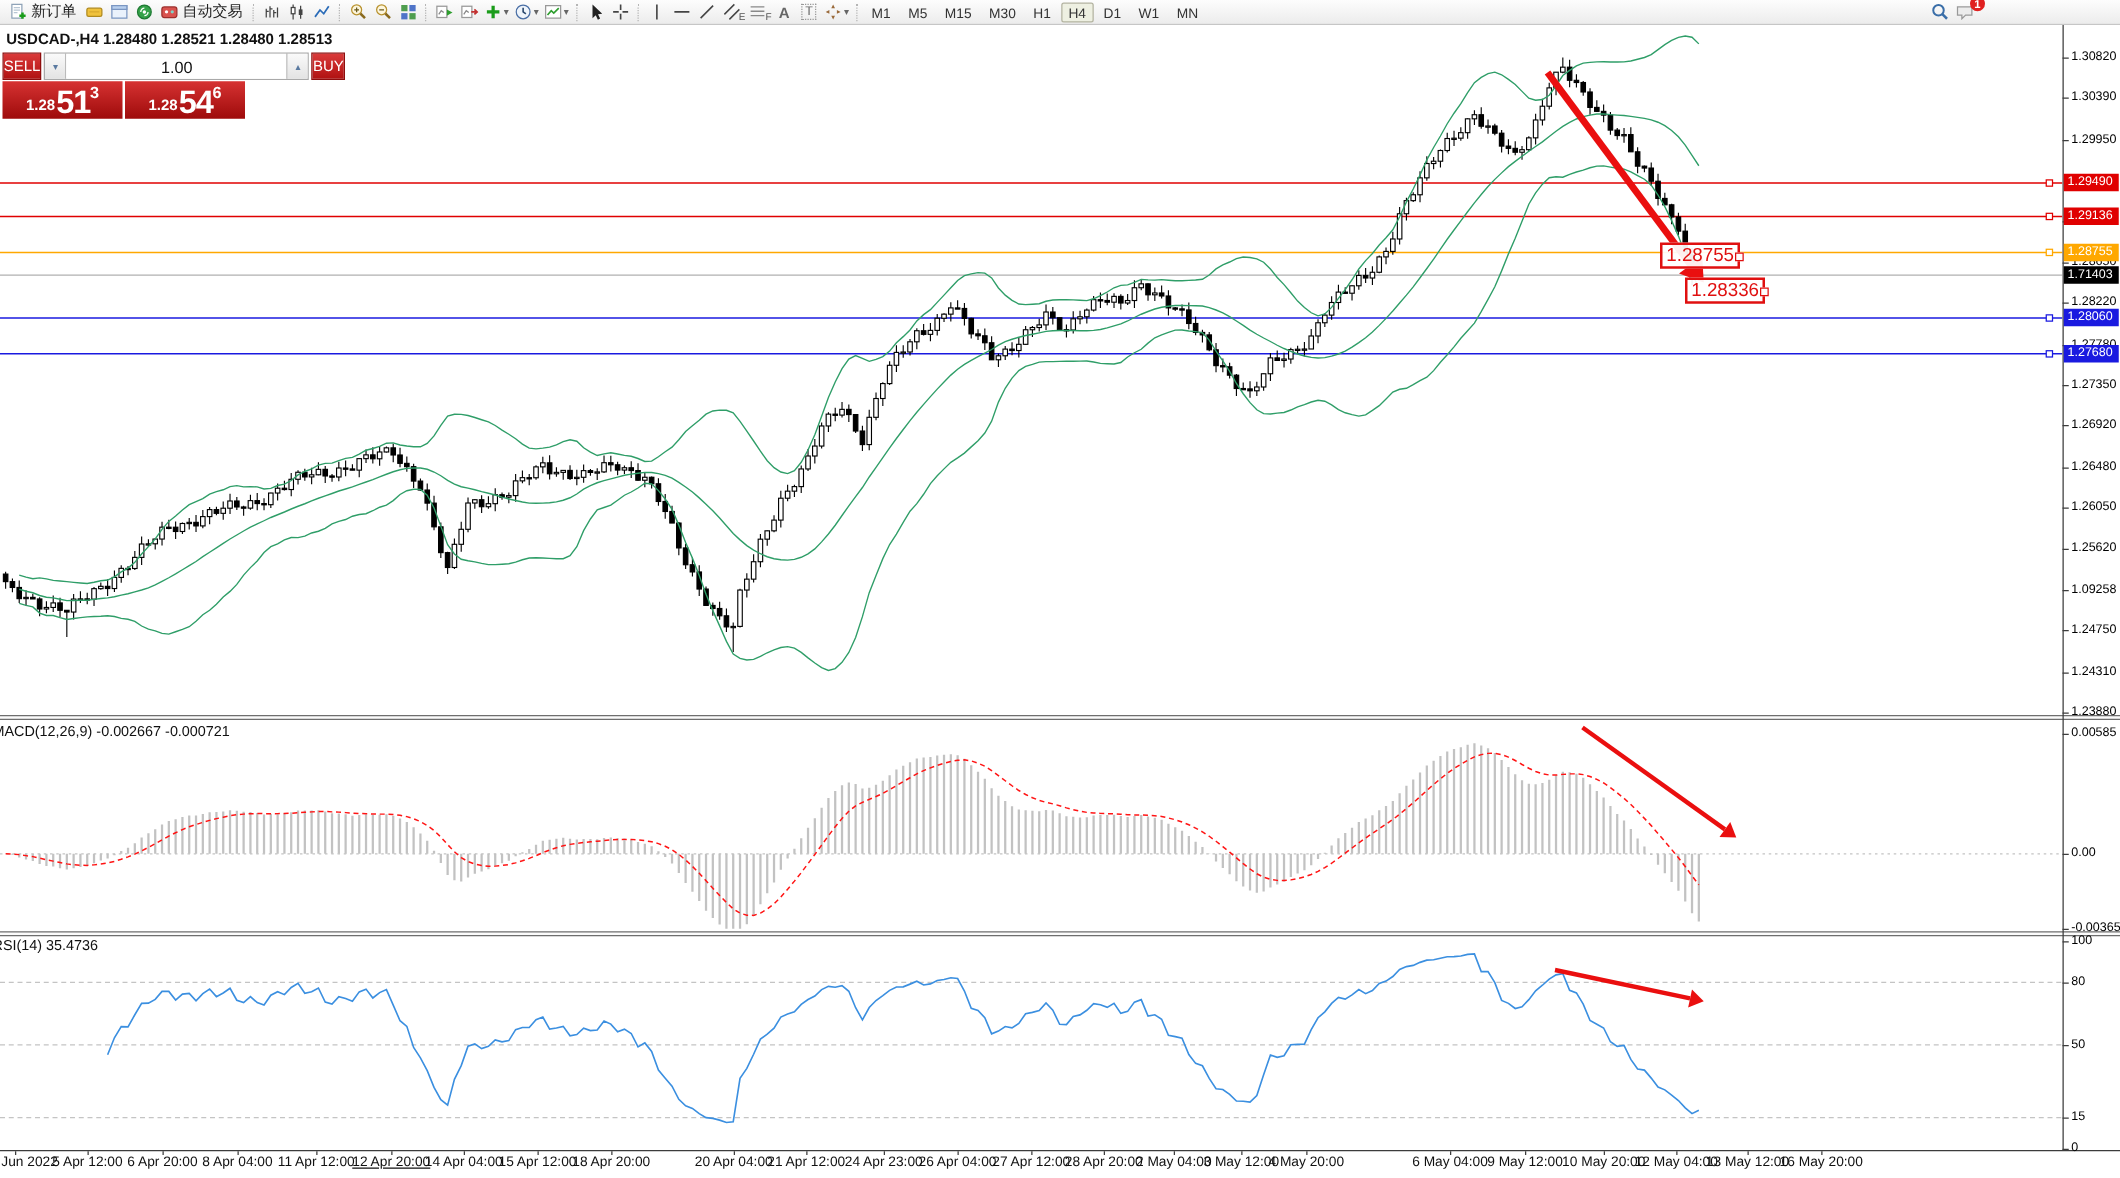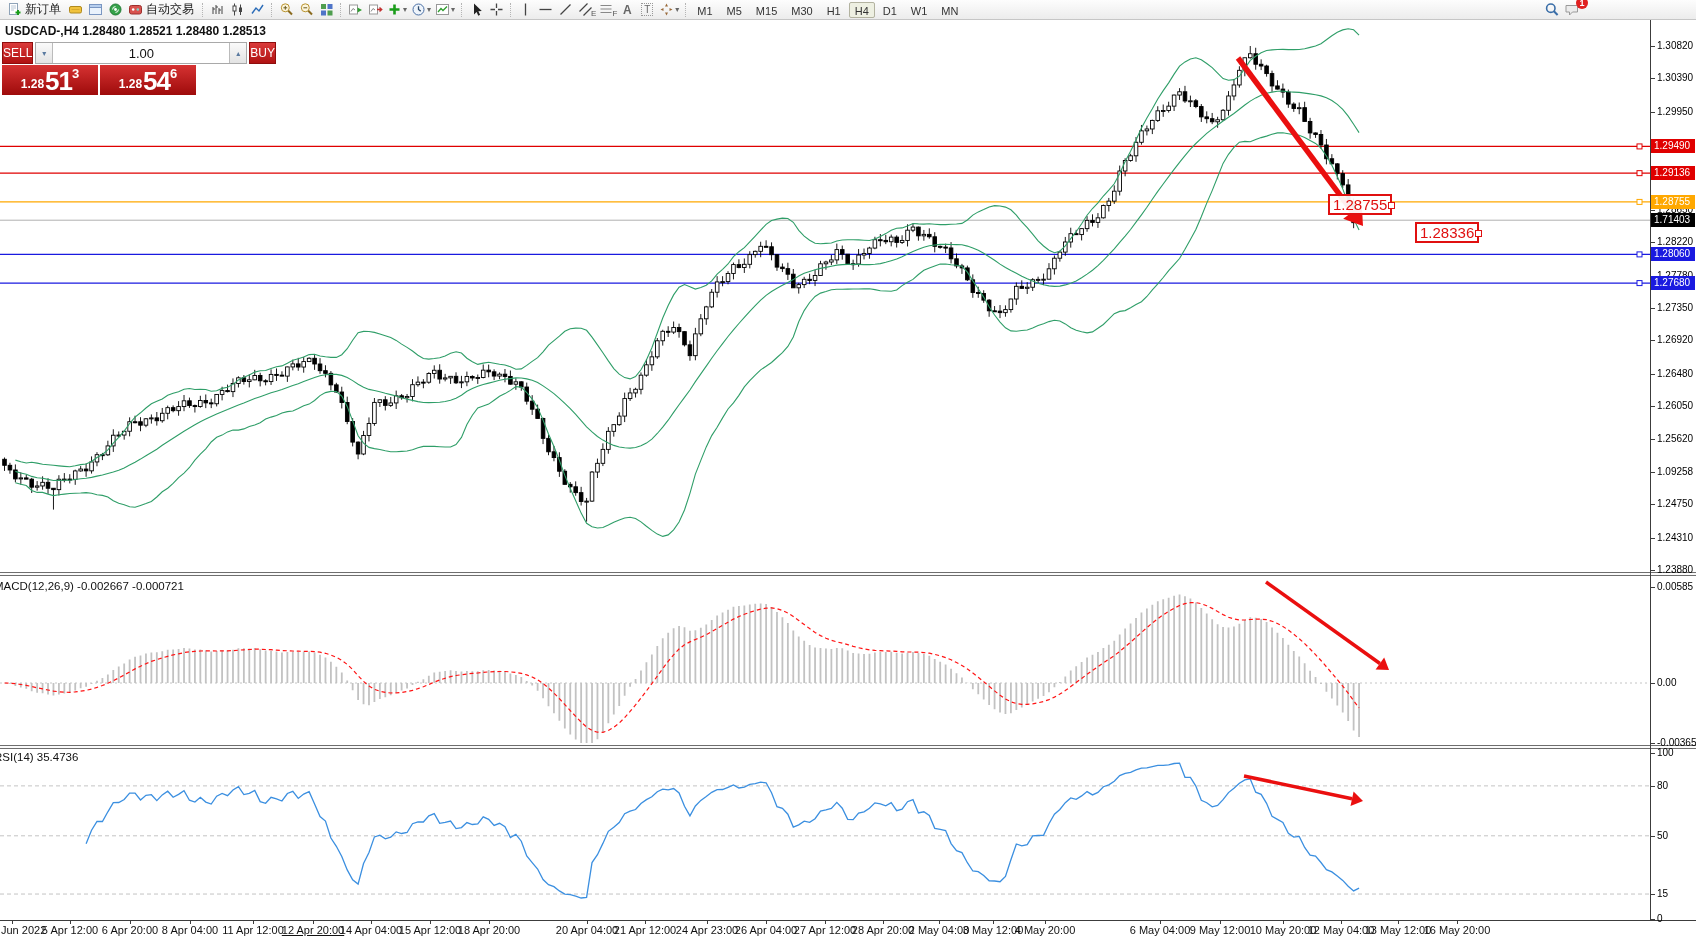"1.28336" div.callout { left: 1415px -> 1348px }
